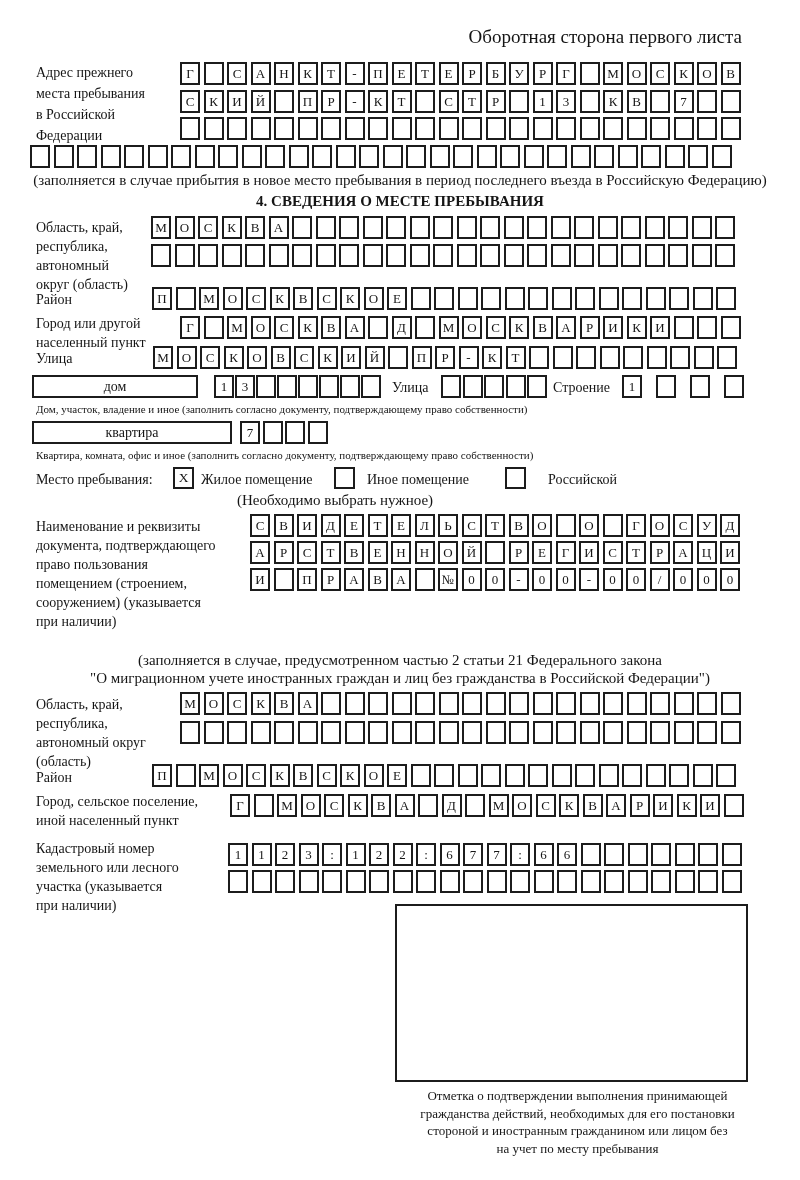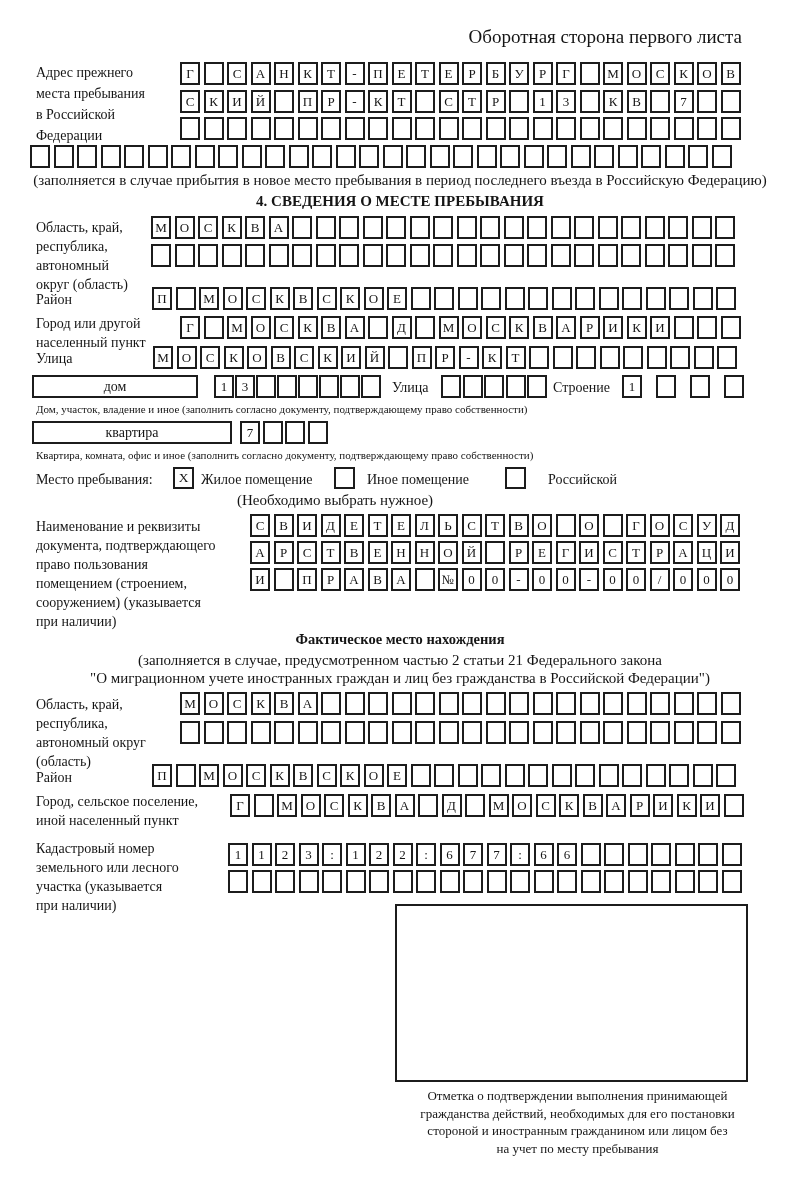"Фактическое место нахождения" div.title { html: <div>Фактическое место нахождения</div> -> none }
